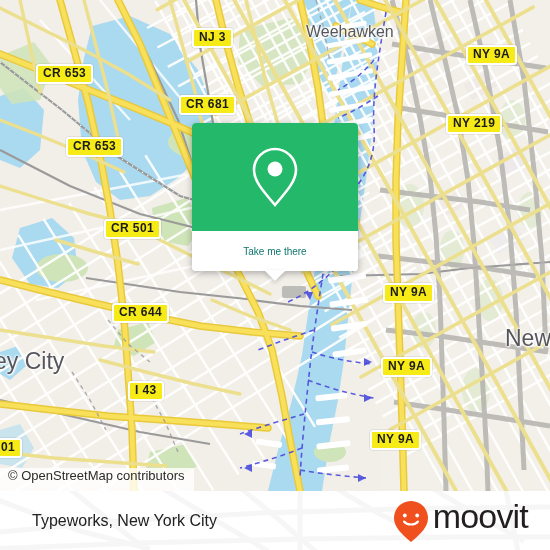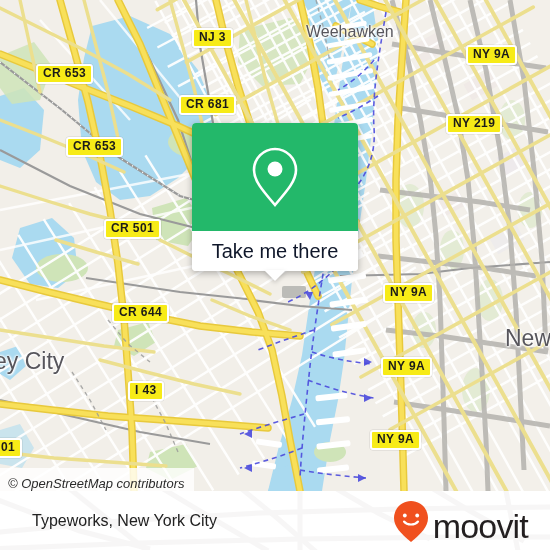"Take me there" .popup-foot span { color: #0f172a -> #0f766e; font-size: 20px -> 10px }
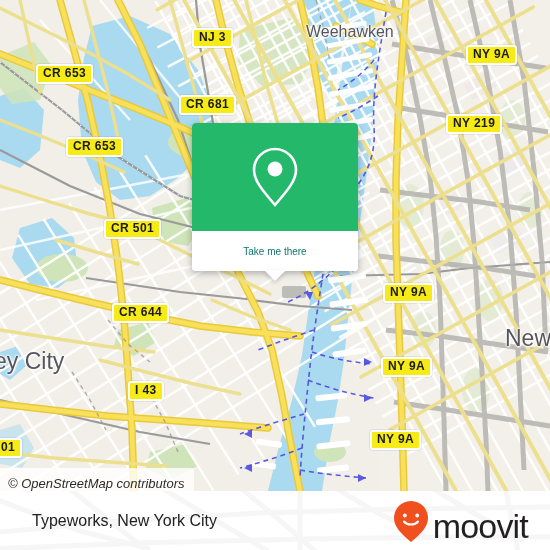"© OpenStreetMap contributors" .attrib { align-items: flex-end -> flex-start; font-style: italic -> none }
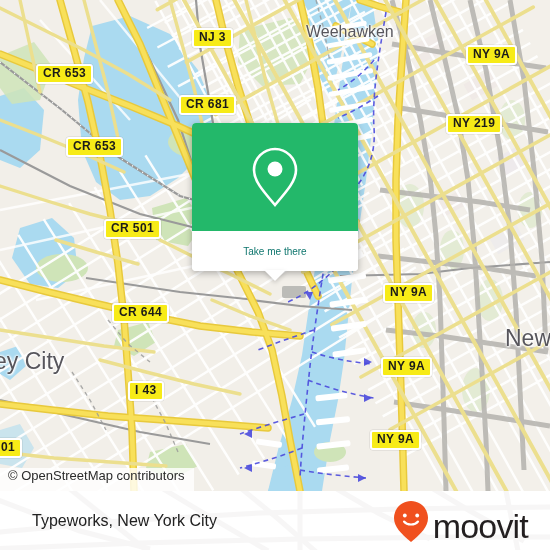"moovit" .brand { align-items: flex-end -> flex-start }
